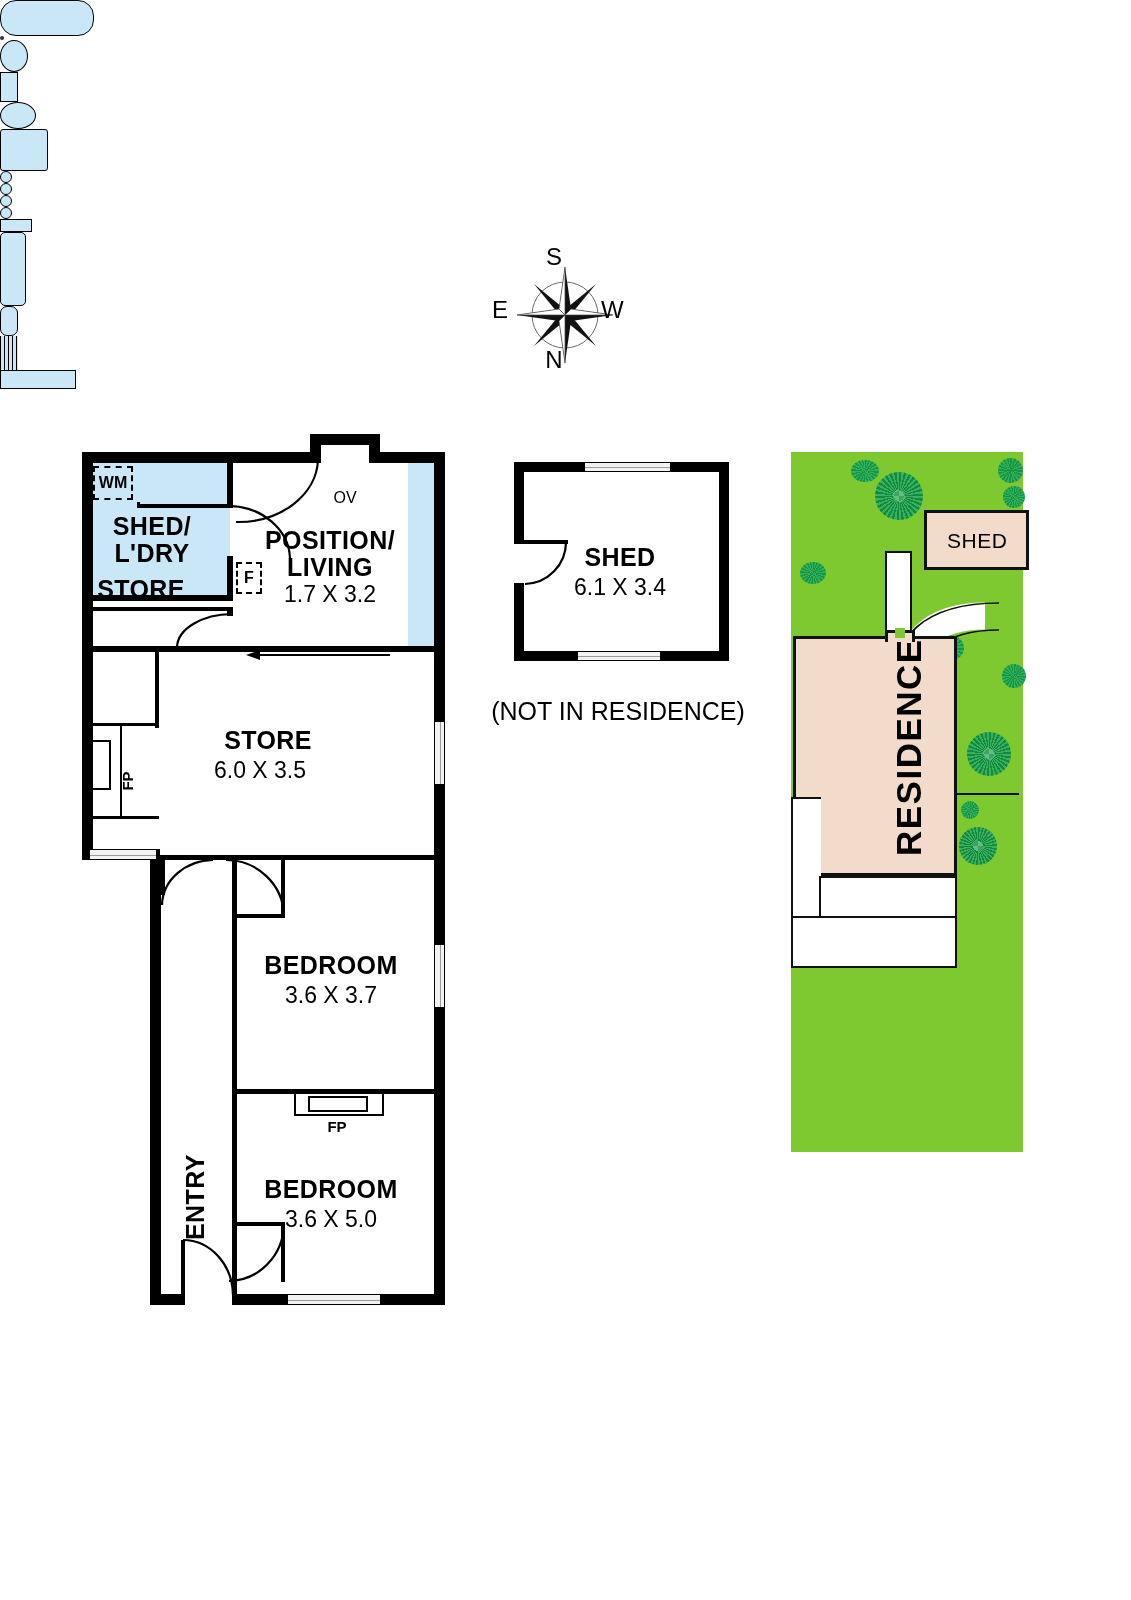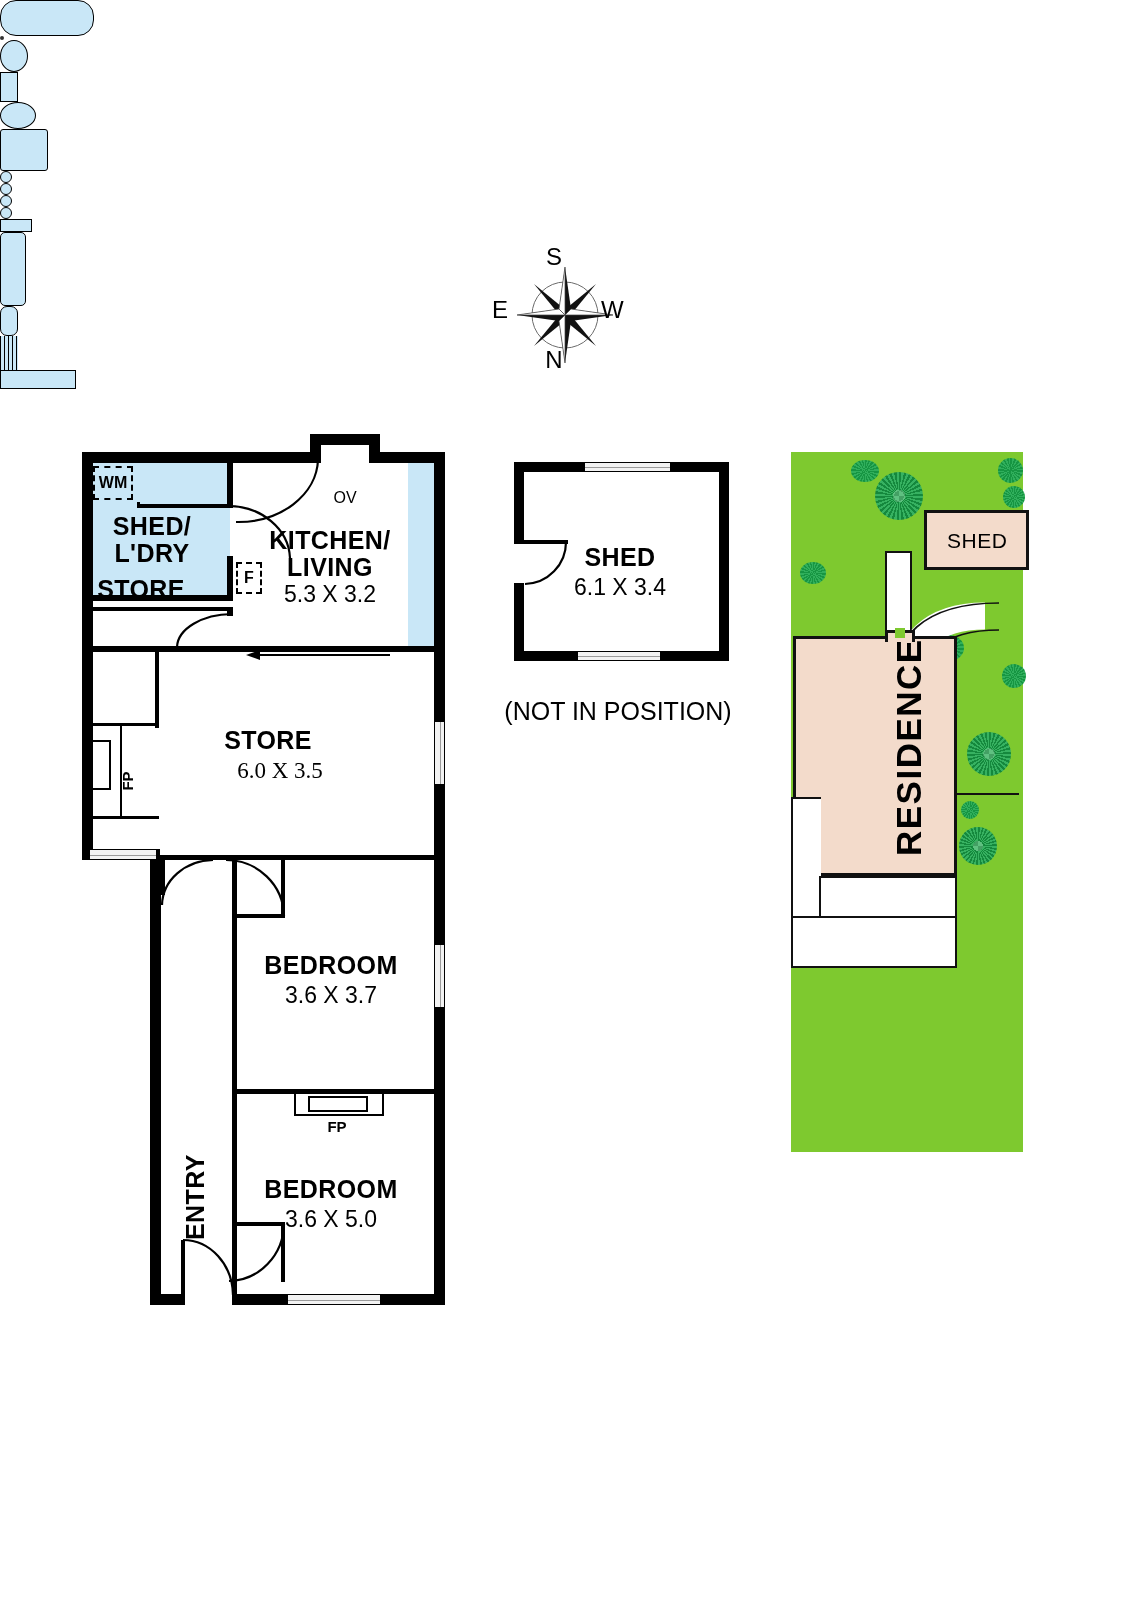"KITCHEN/" span { text: KITCHEN/ -> POSITION/ }
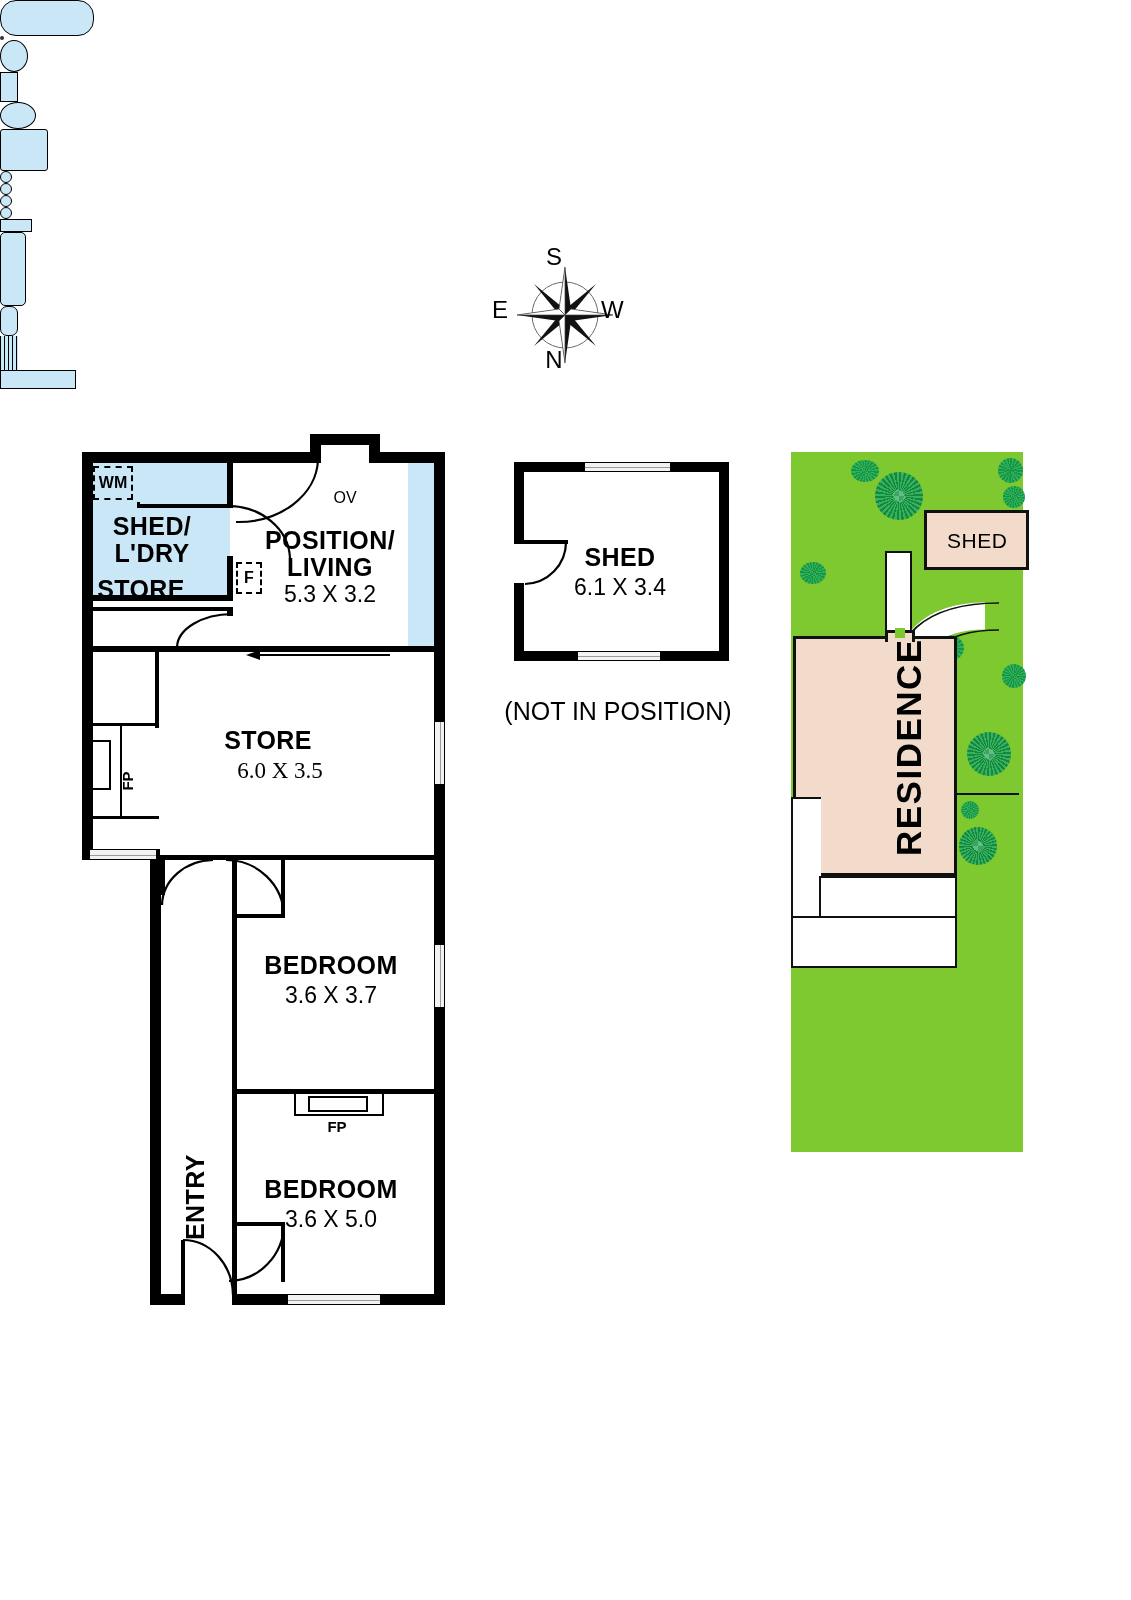"5.3 X 3.2" div.label { text: 5.3 -> 1.7 }
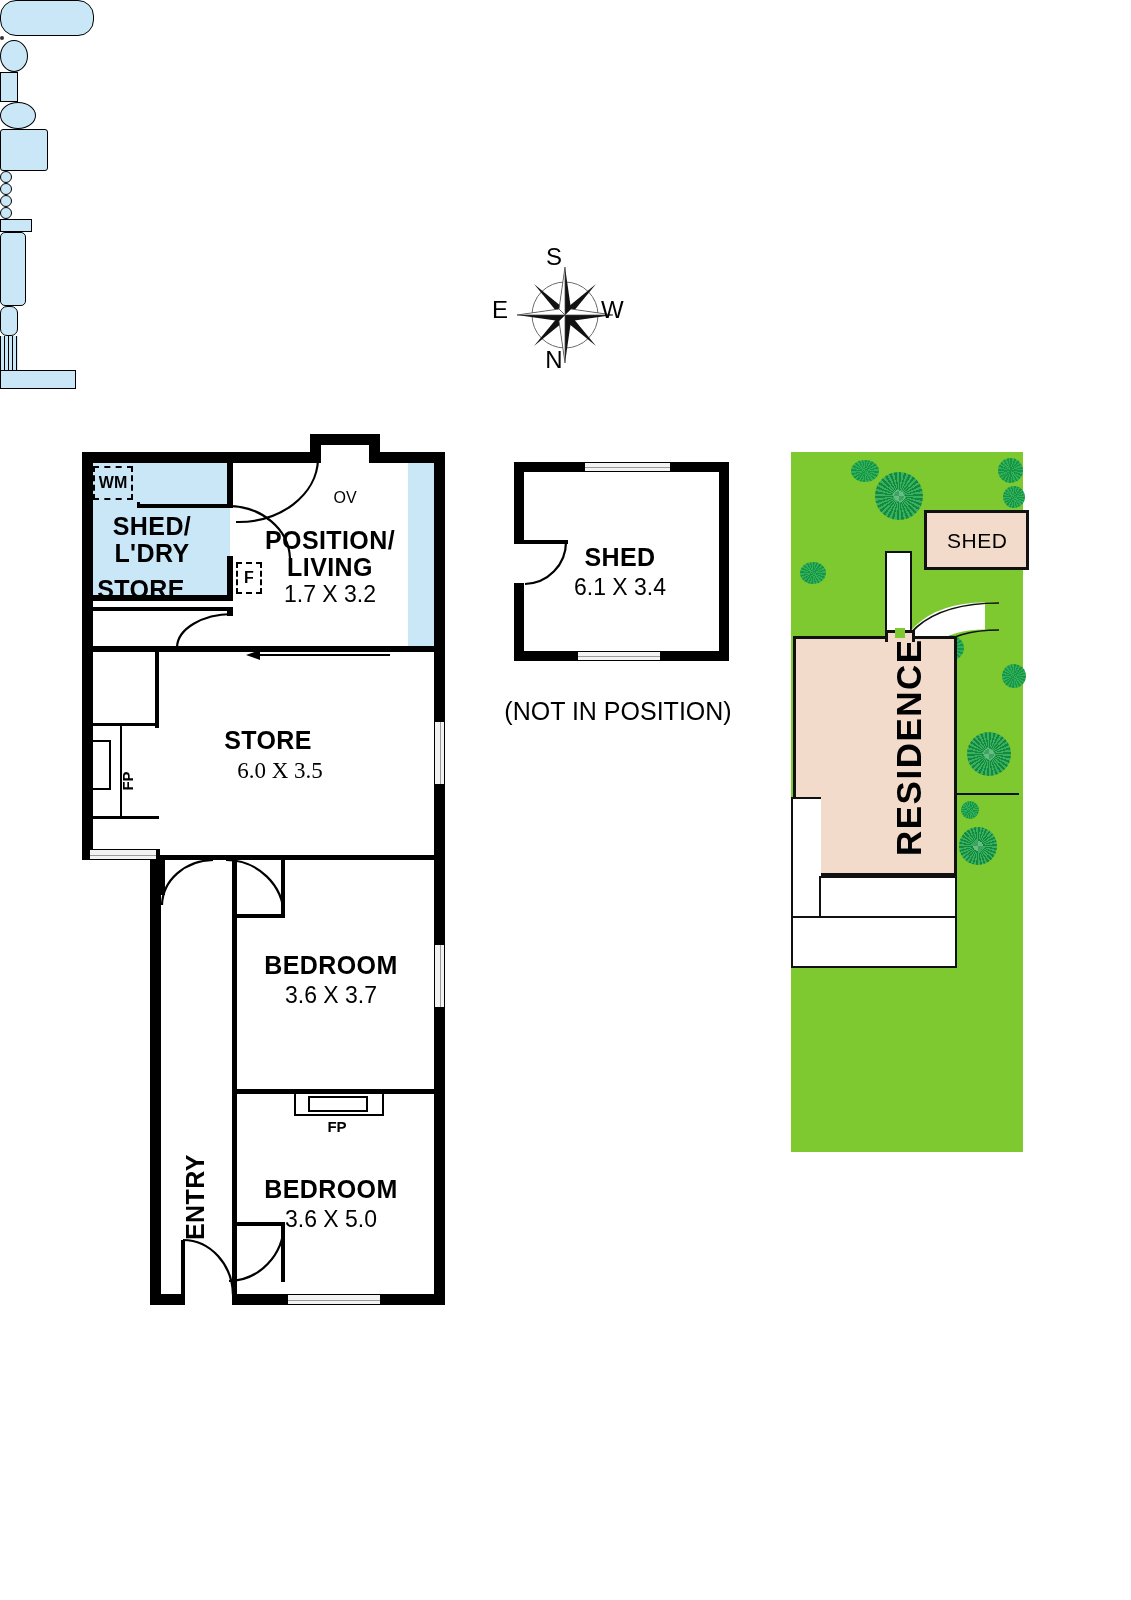"(NOT IN POSITION)" div.label { text: POSITION -> RESIDENCE }
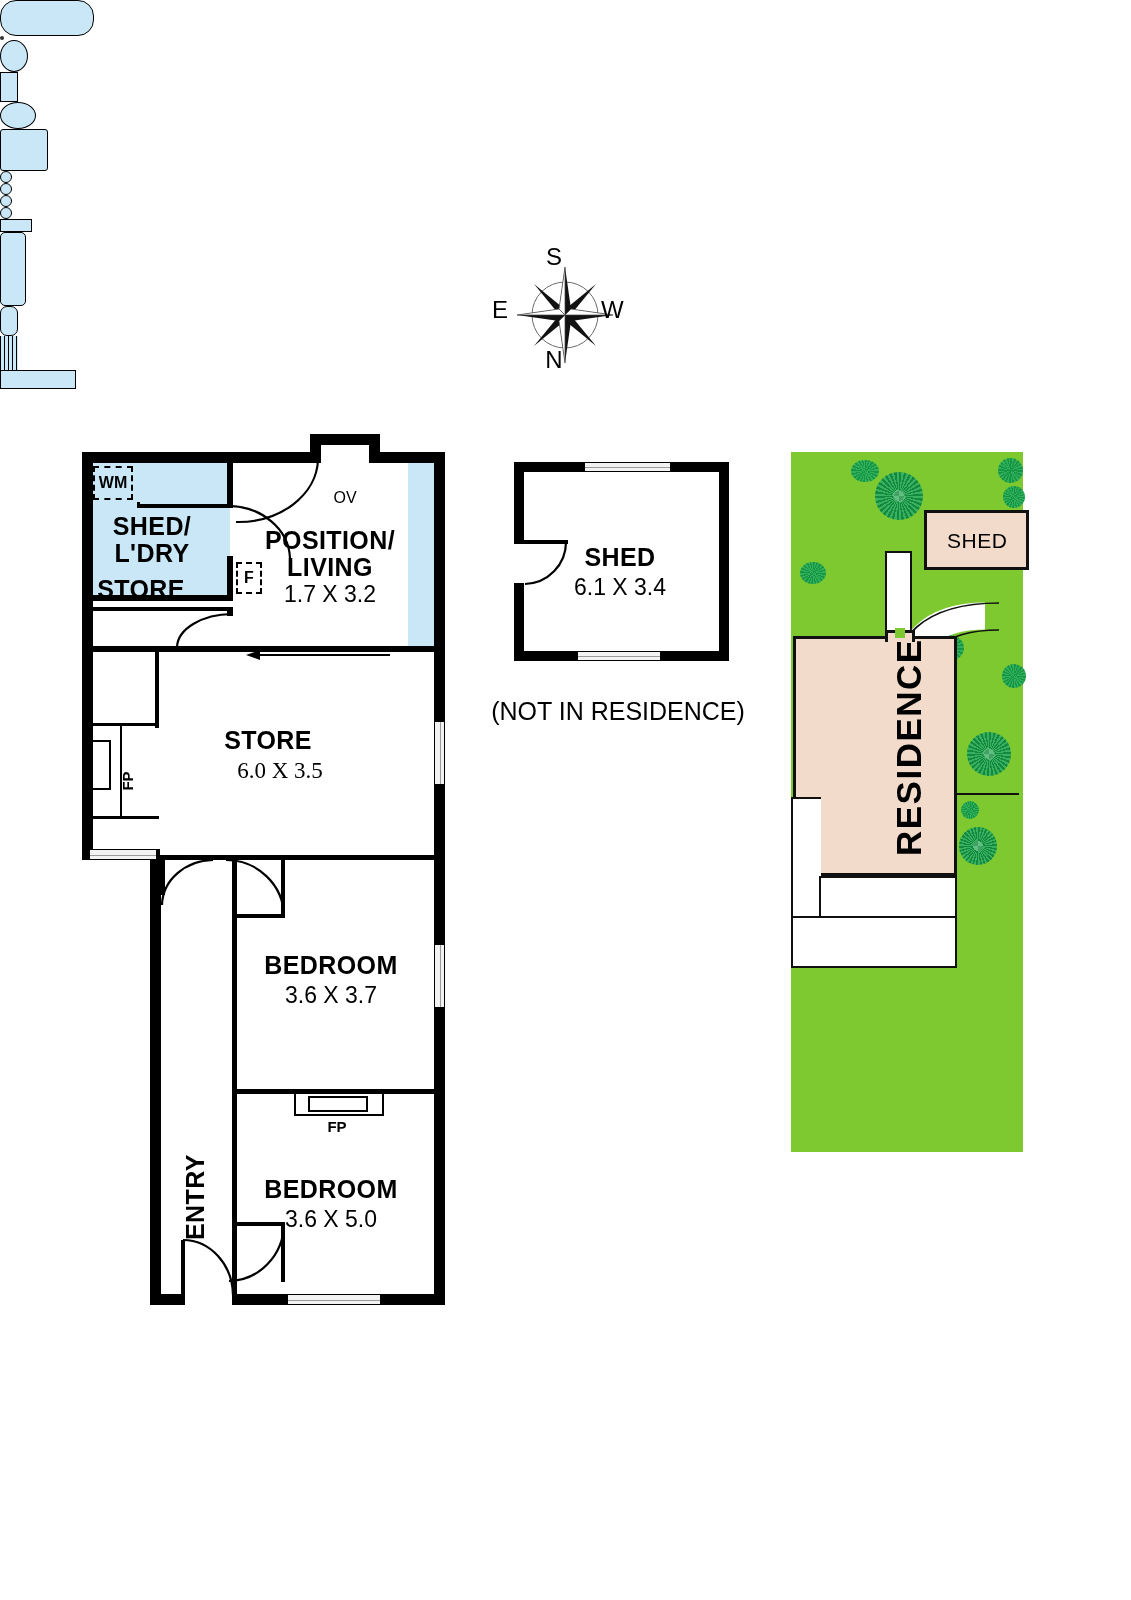"6.0 X 3.5" div.label { font-family: Liberation Serif, serif -> none; left: 280px -> 260px }
